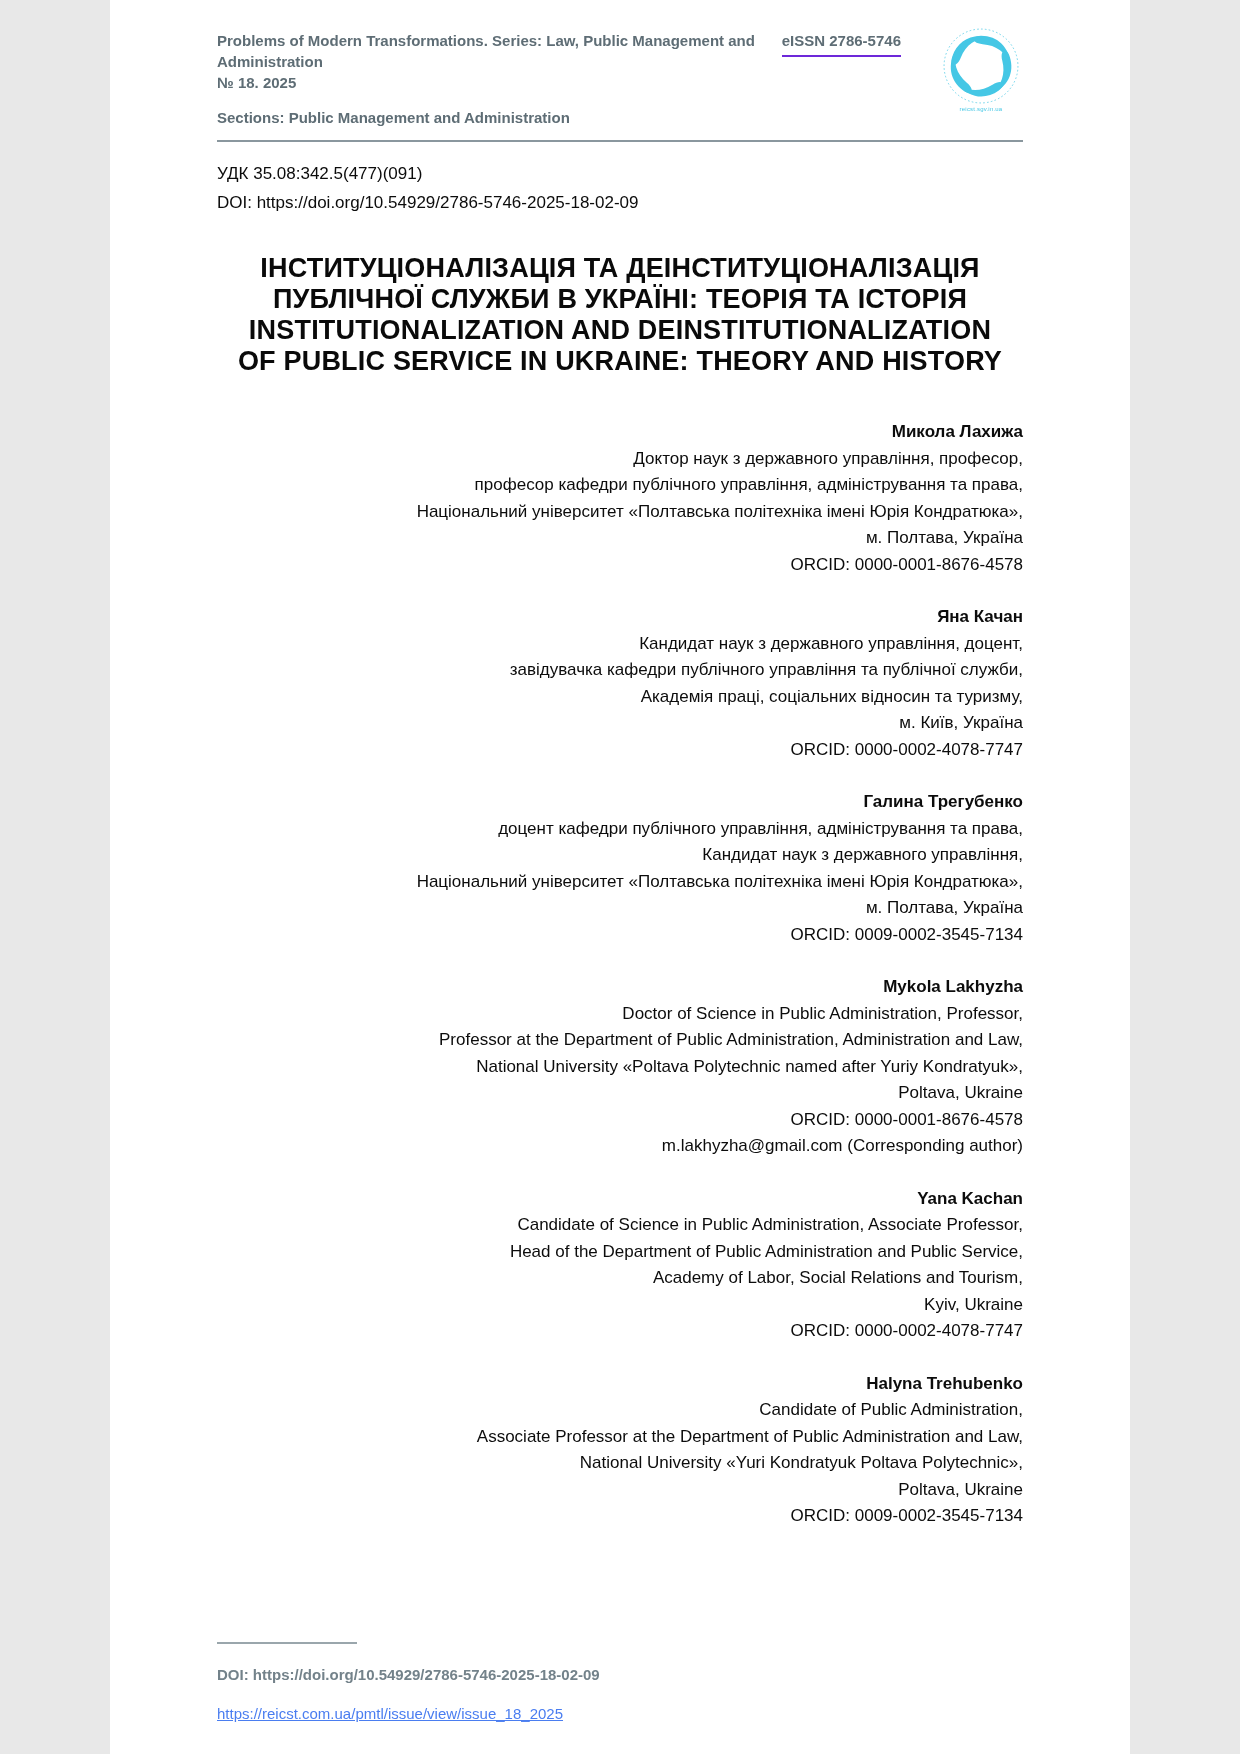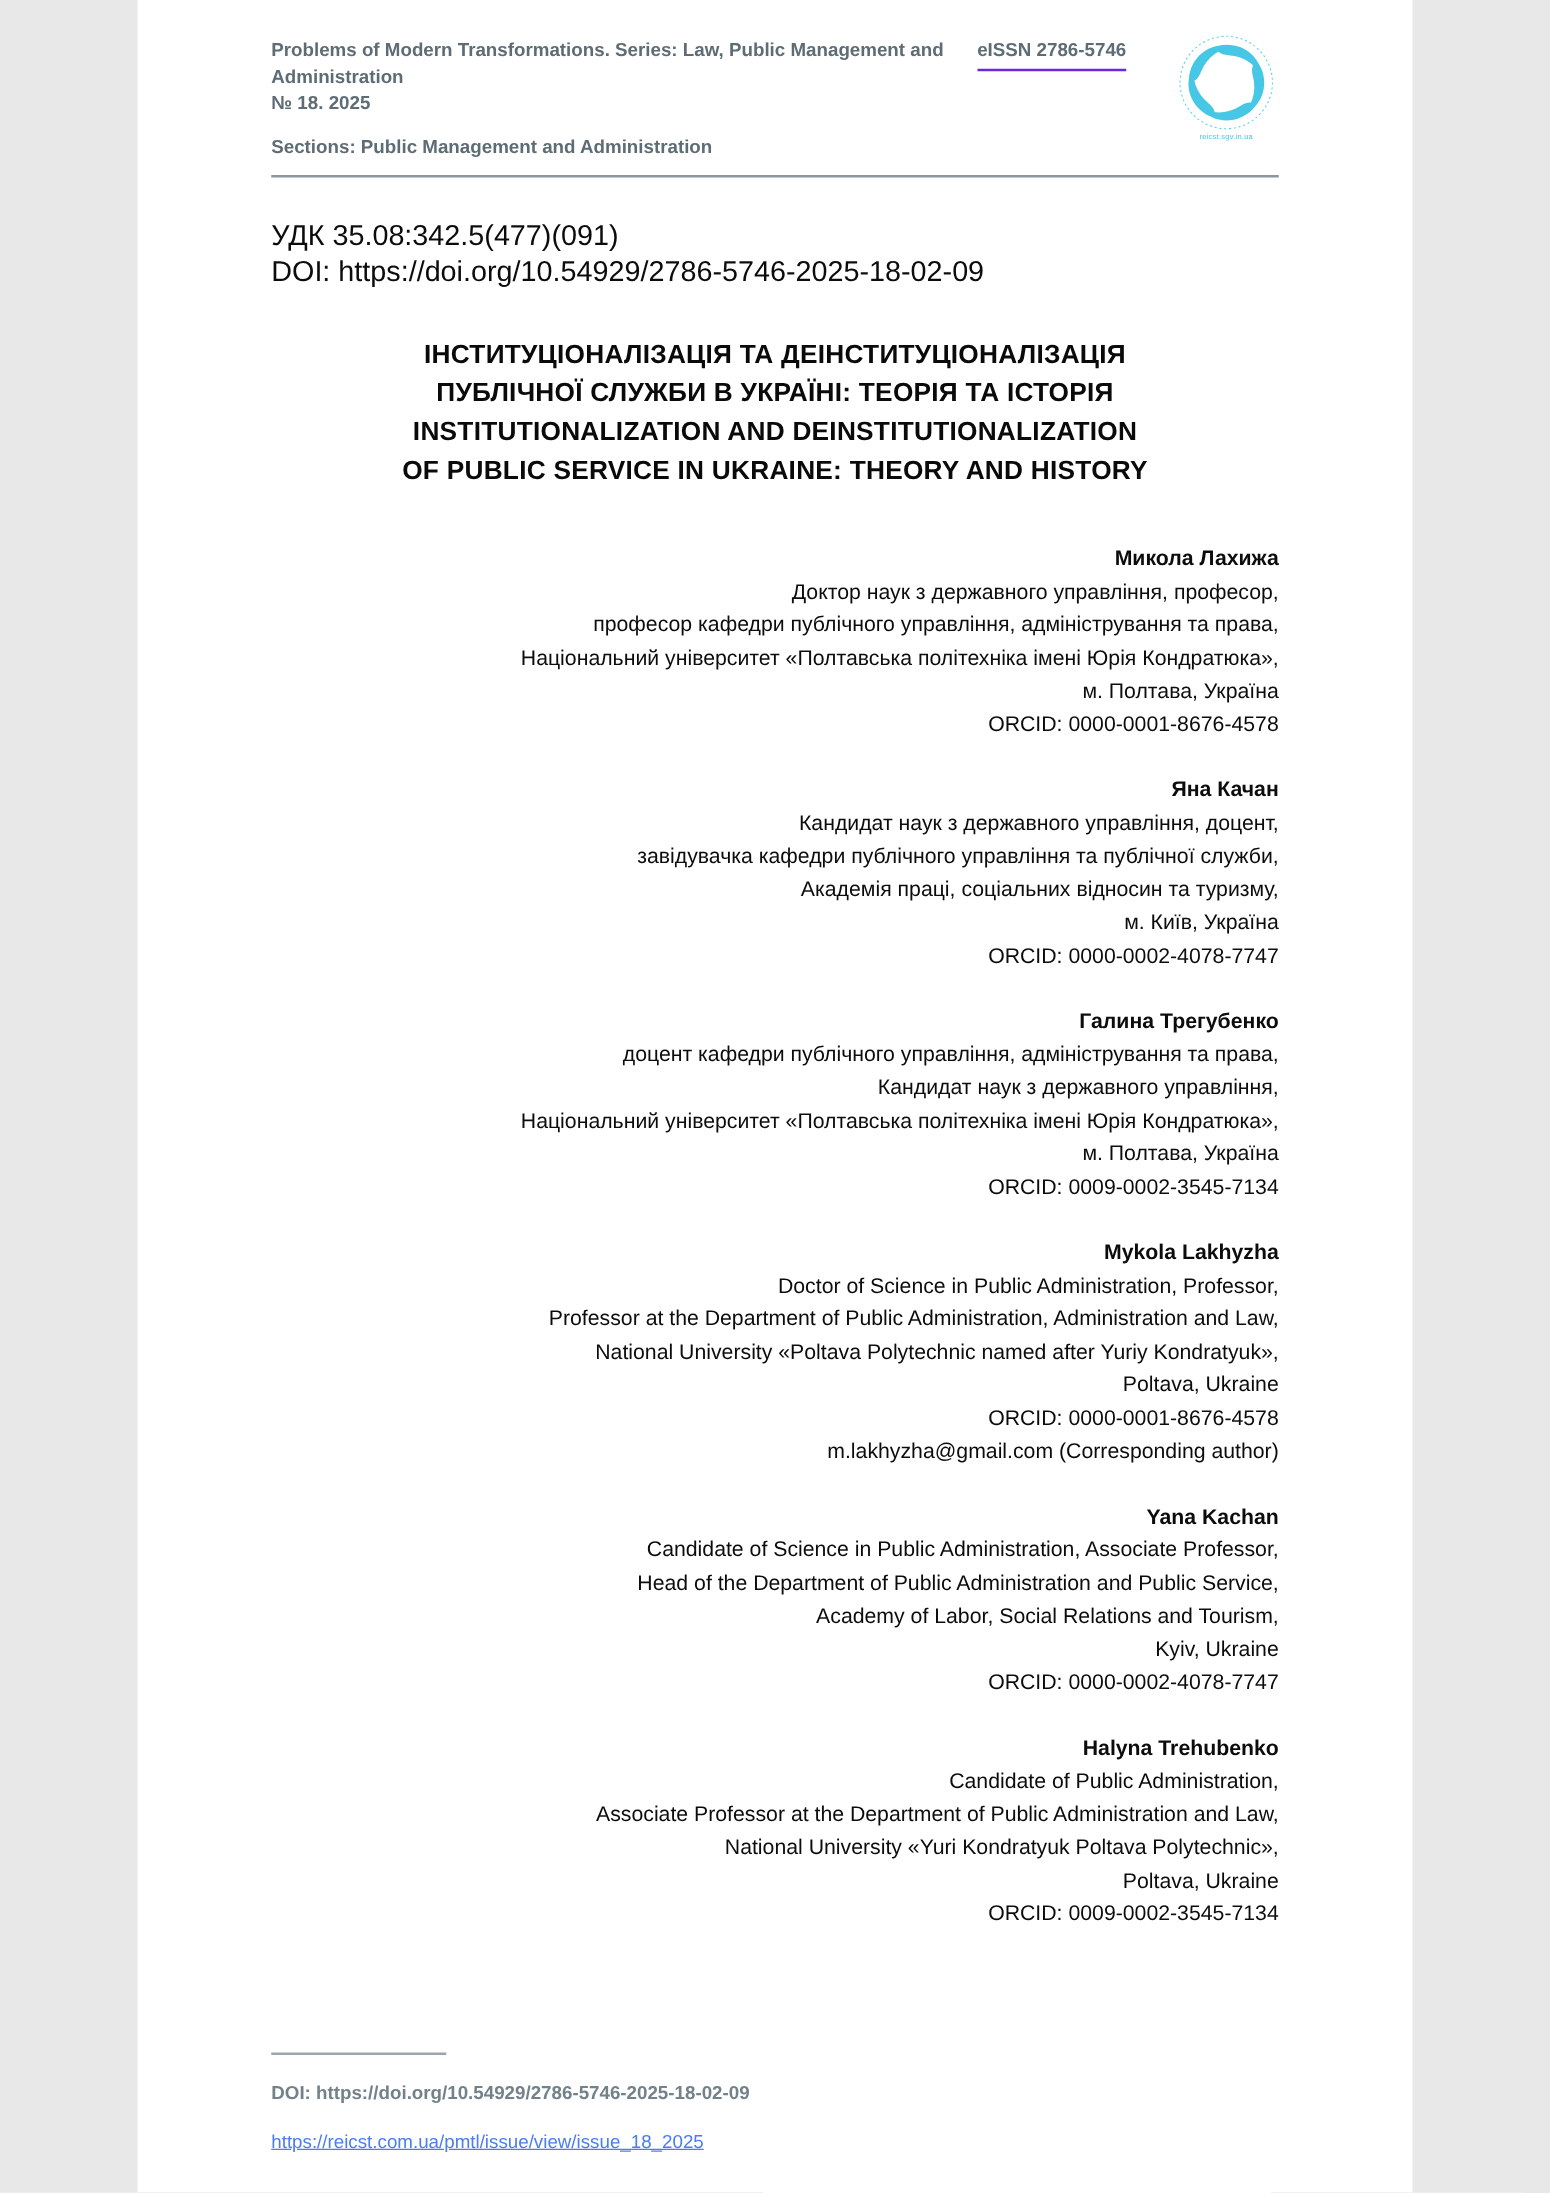"УДК 35.08:342.5(477)(091)" .meta { font-size: 23px -> 17px; margin-top: 32px -> 17px }
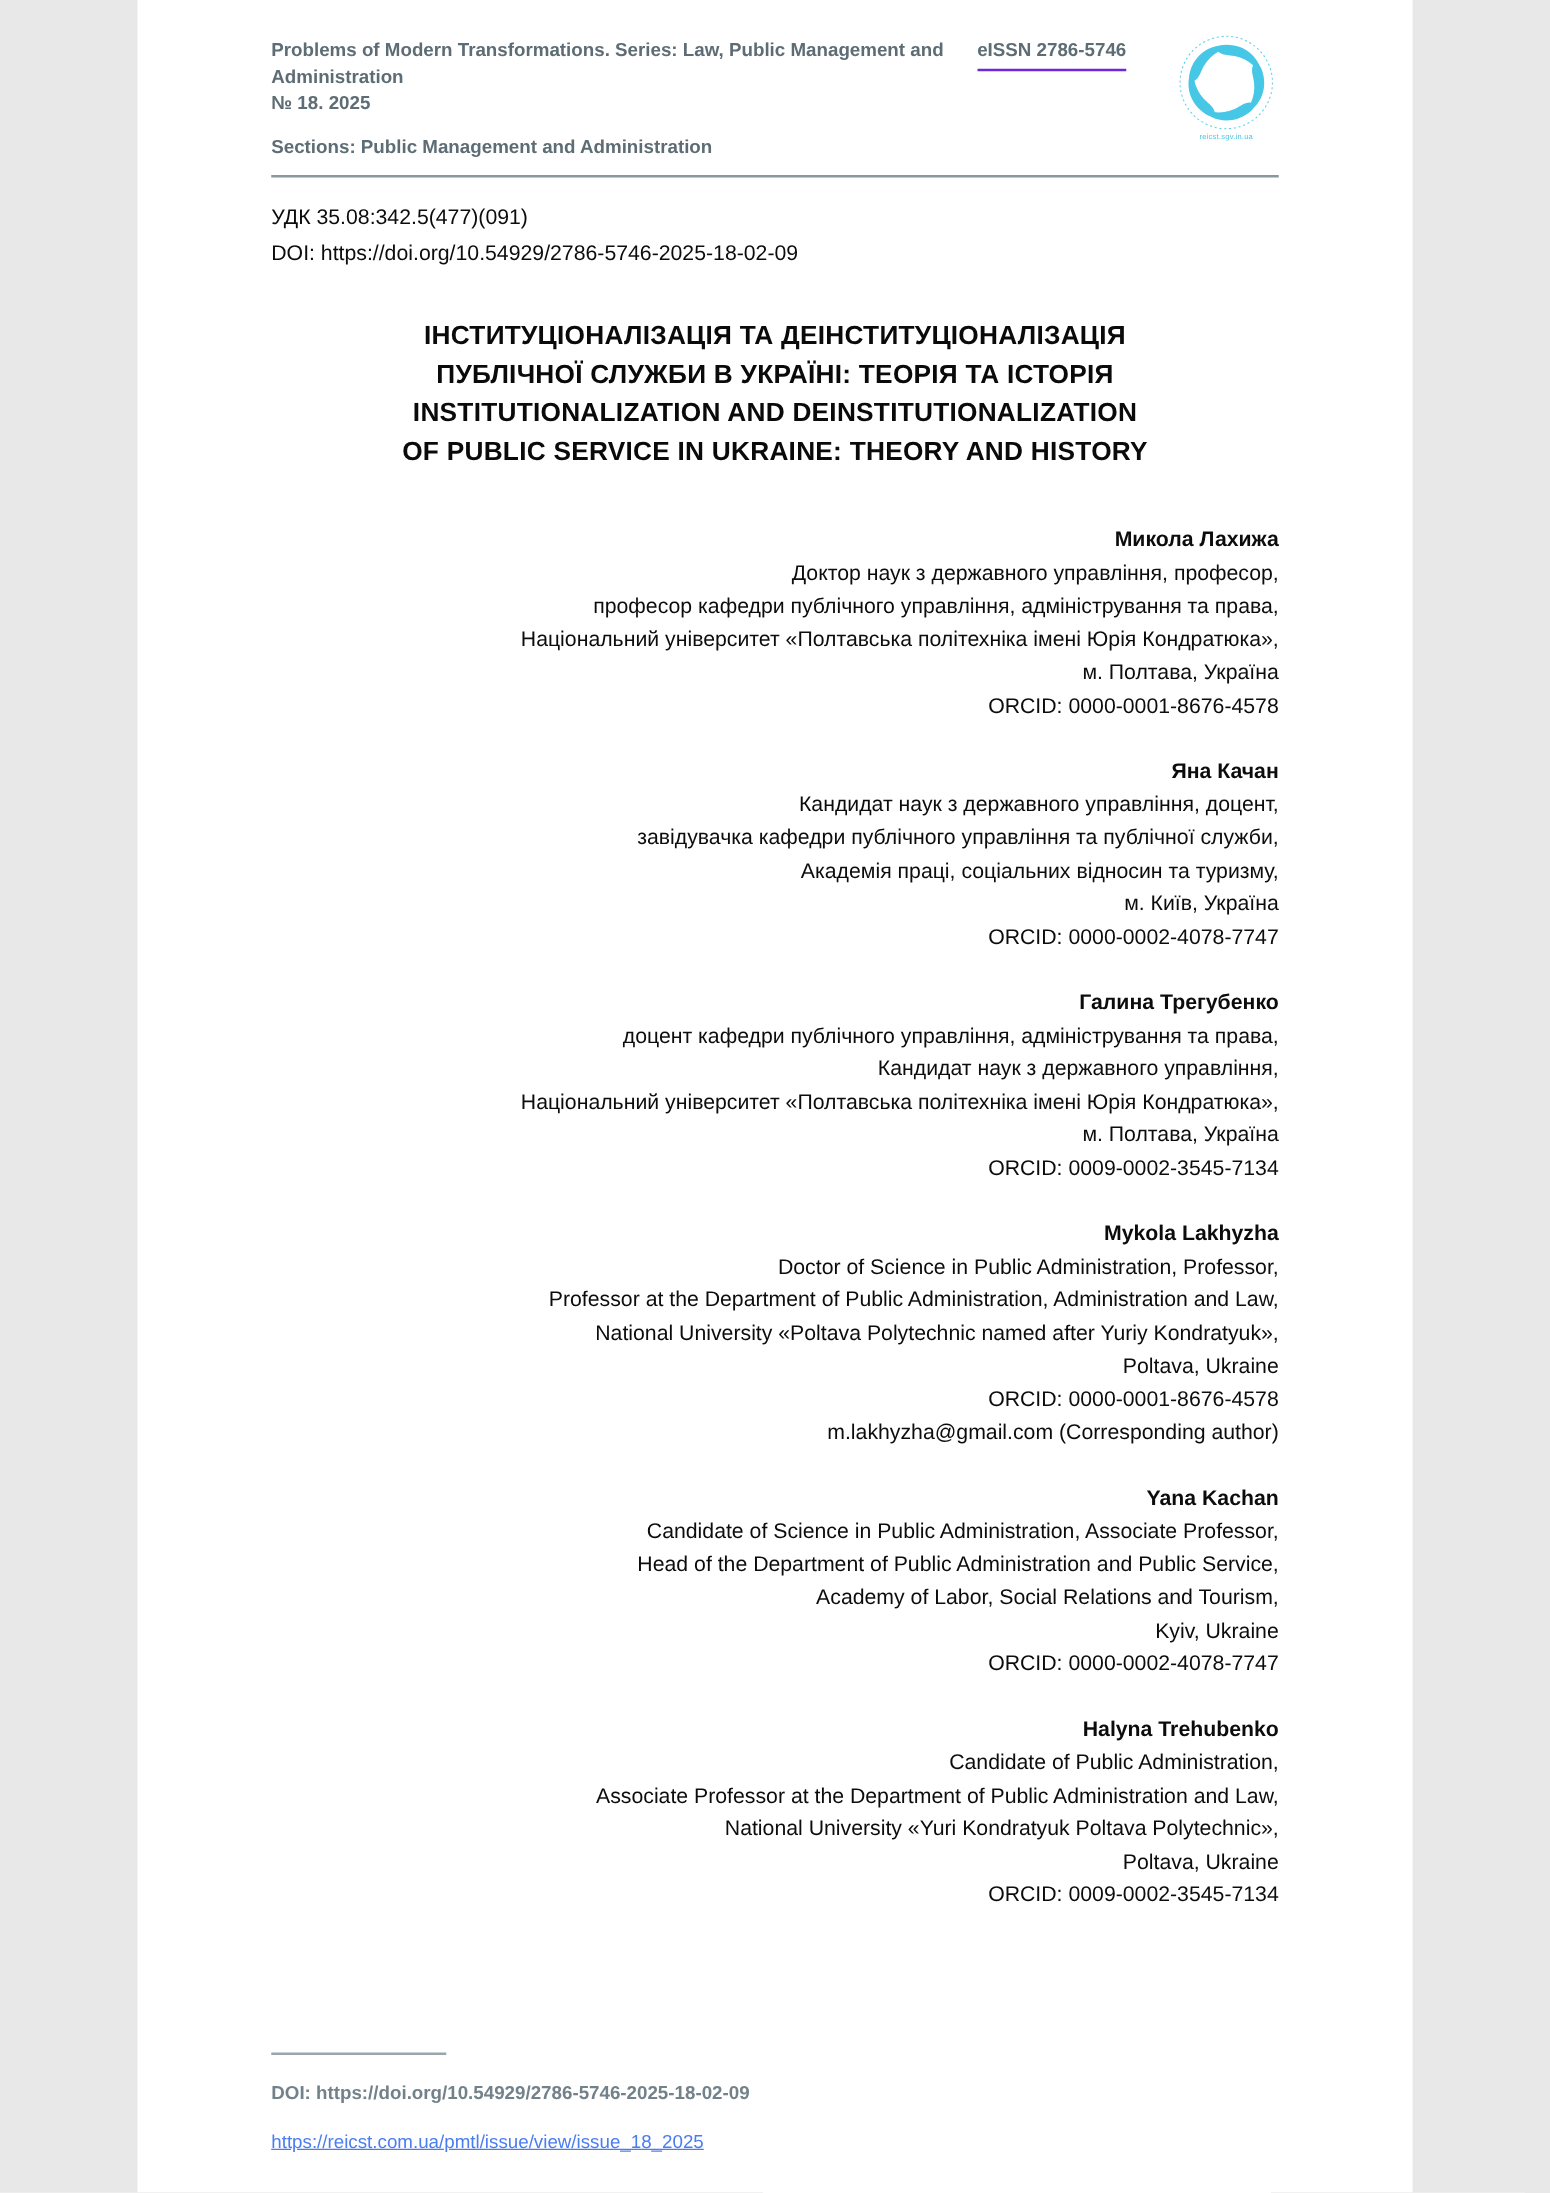"ІНСТИТУЦІОНАЛІЗАЦІЯ ТА" .title { font-size: 21px -> 27px }
